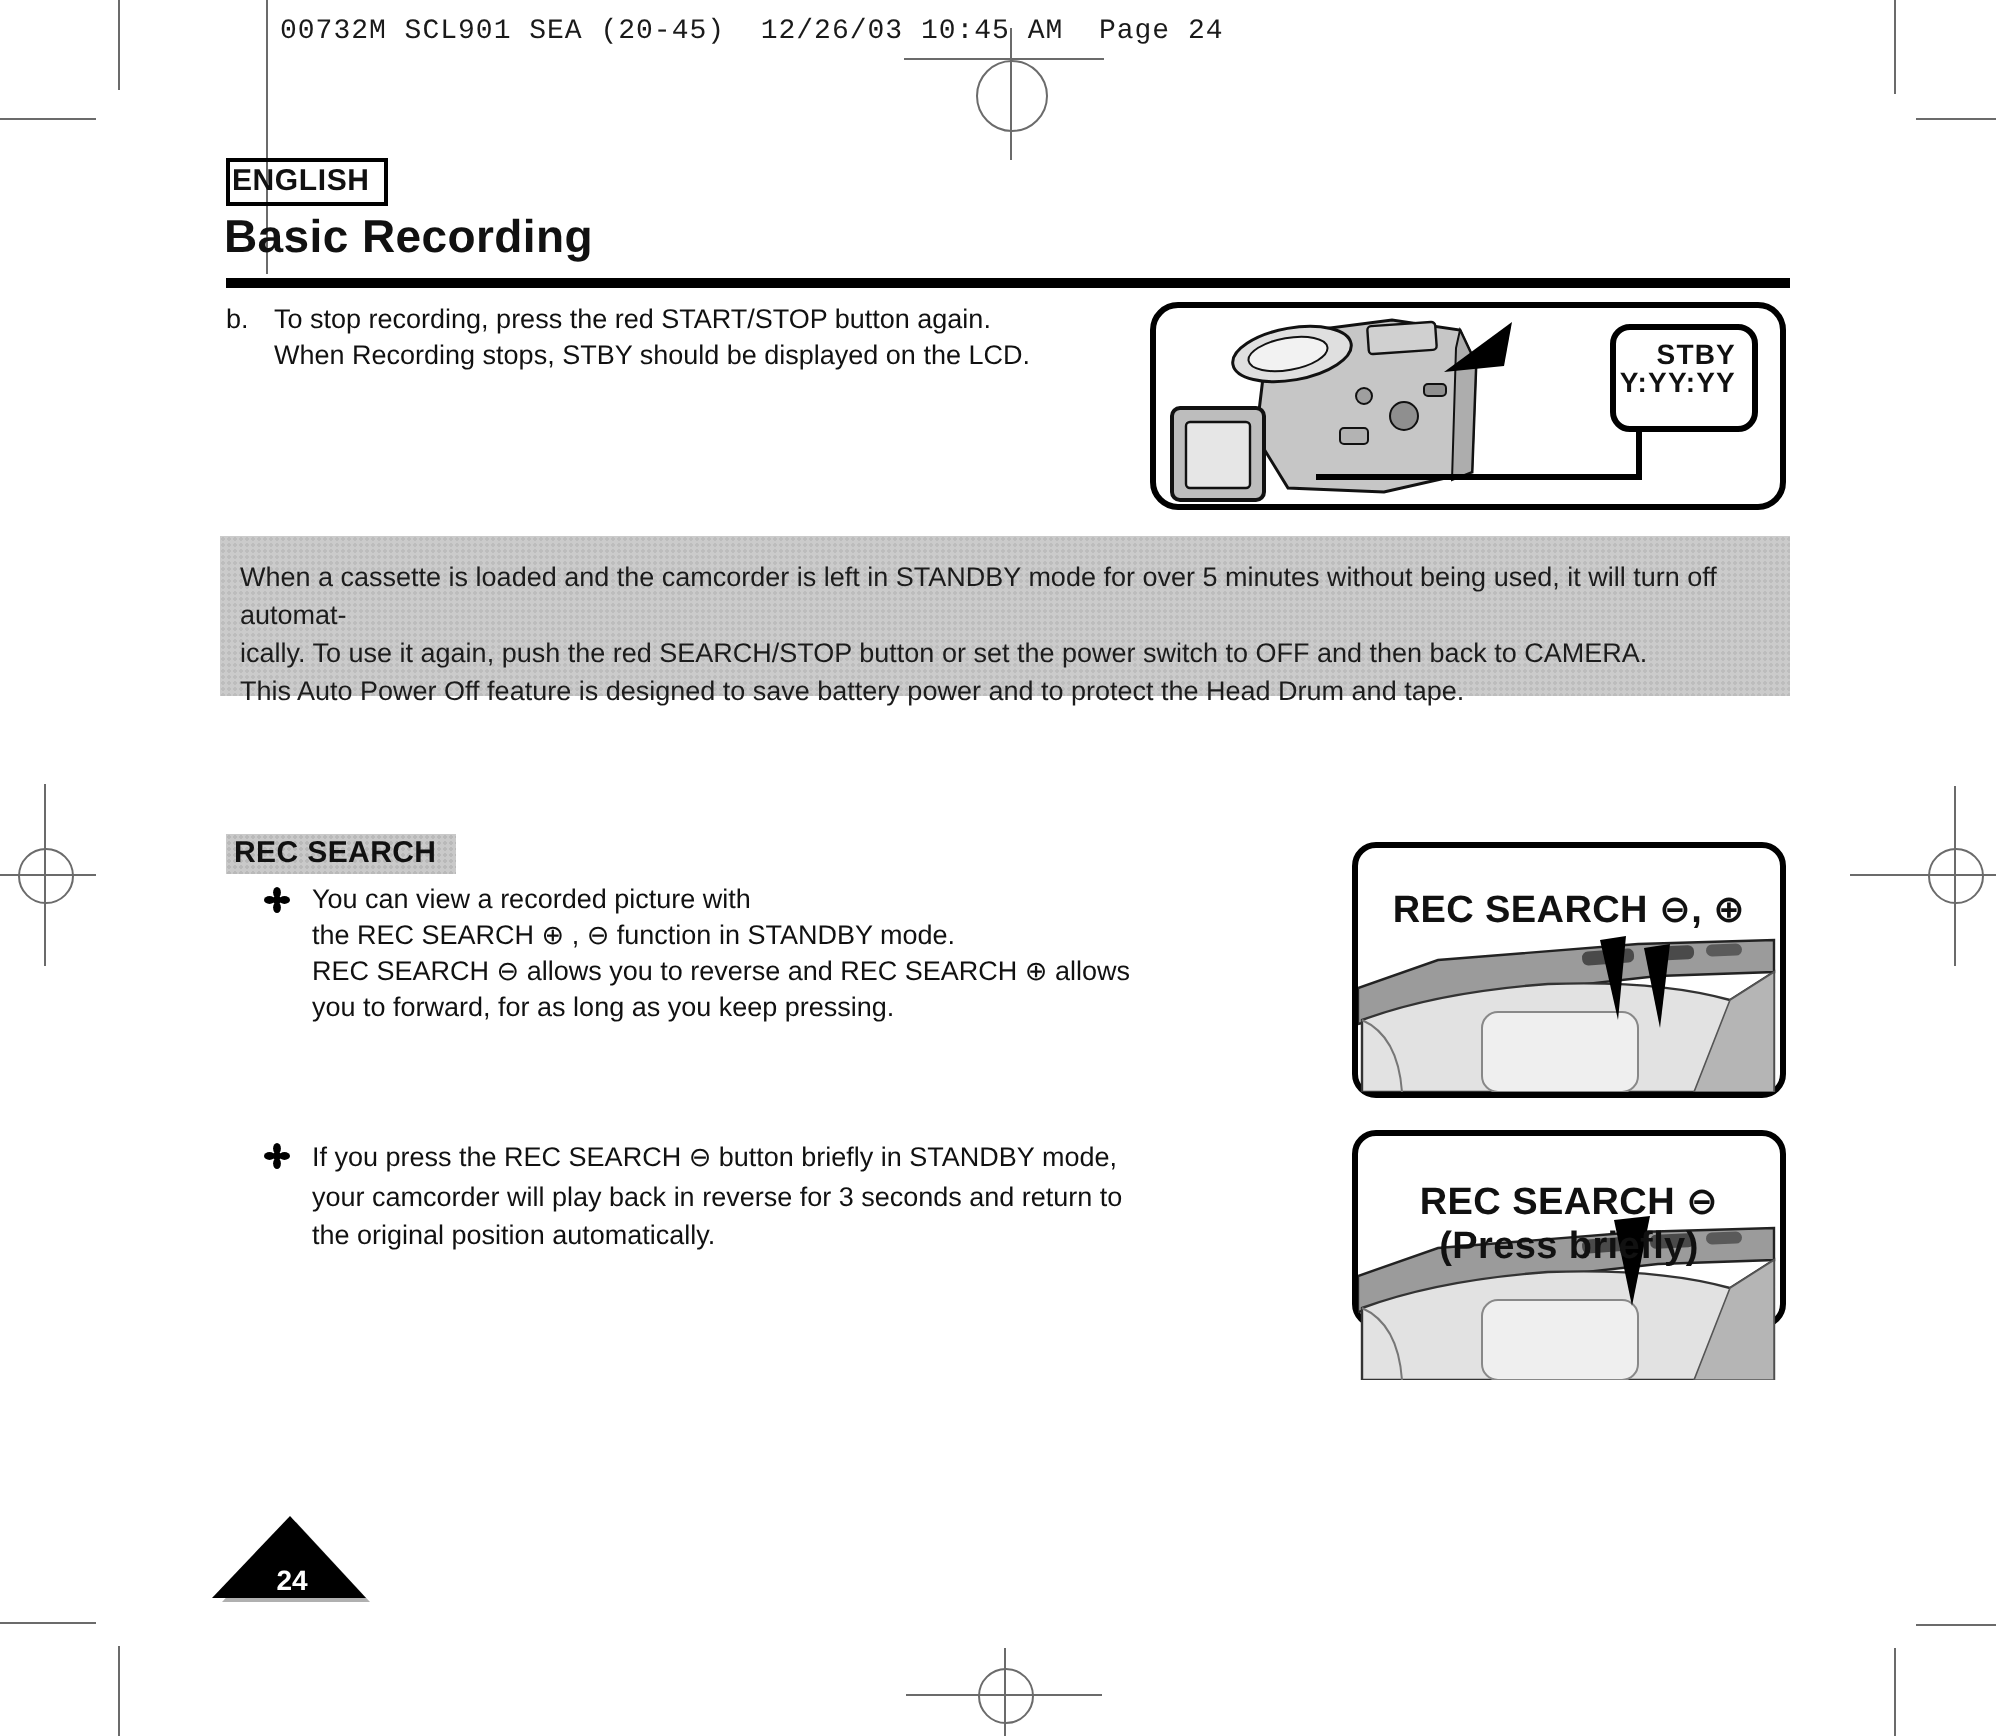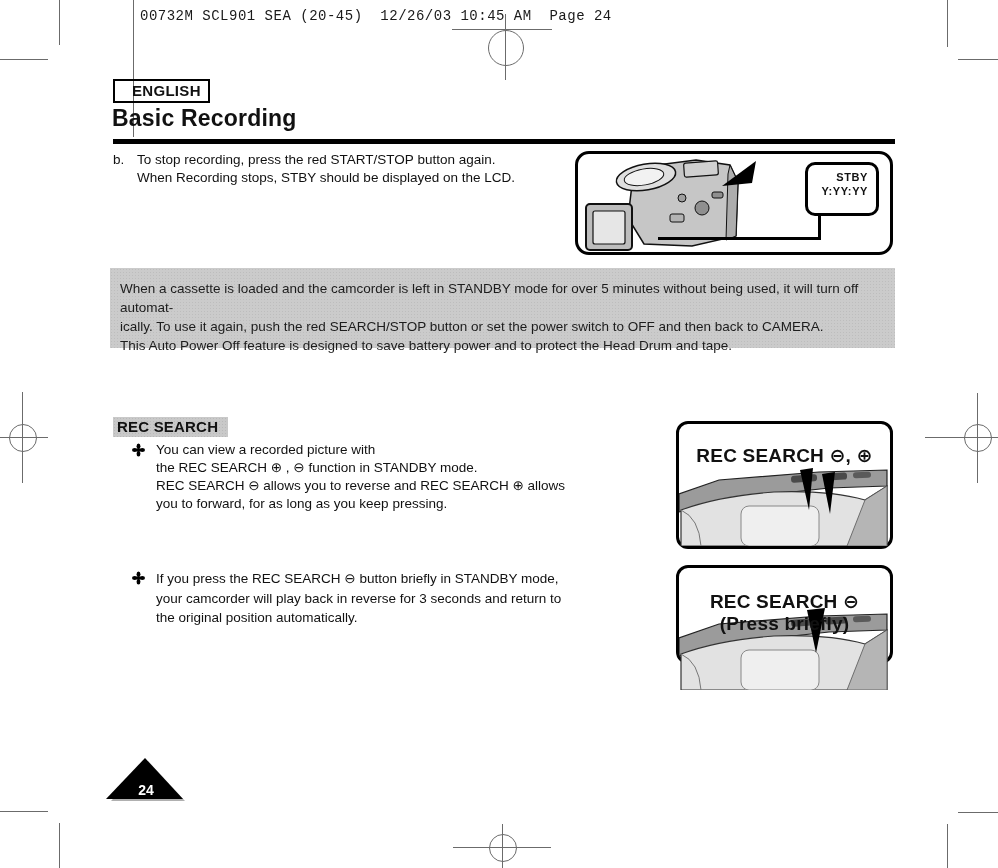"ENGLISH" .lang-box { padding: 1px 7px 2px 17px -> 1px 7px 2px 1px }
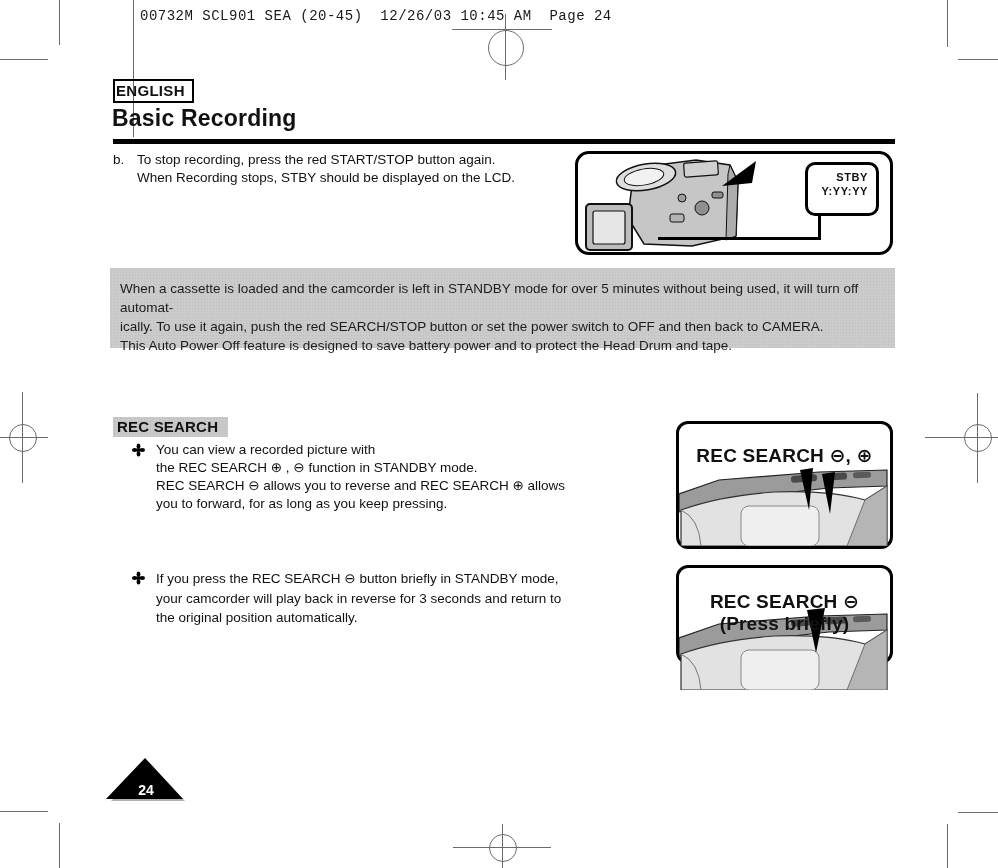"STBY" .stby-box { font-size: 11px -> 14px }
